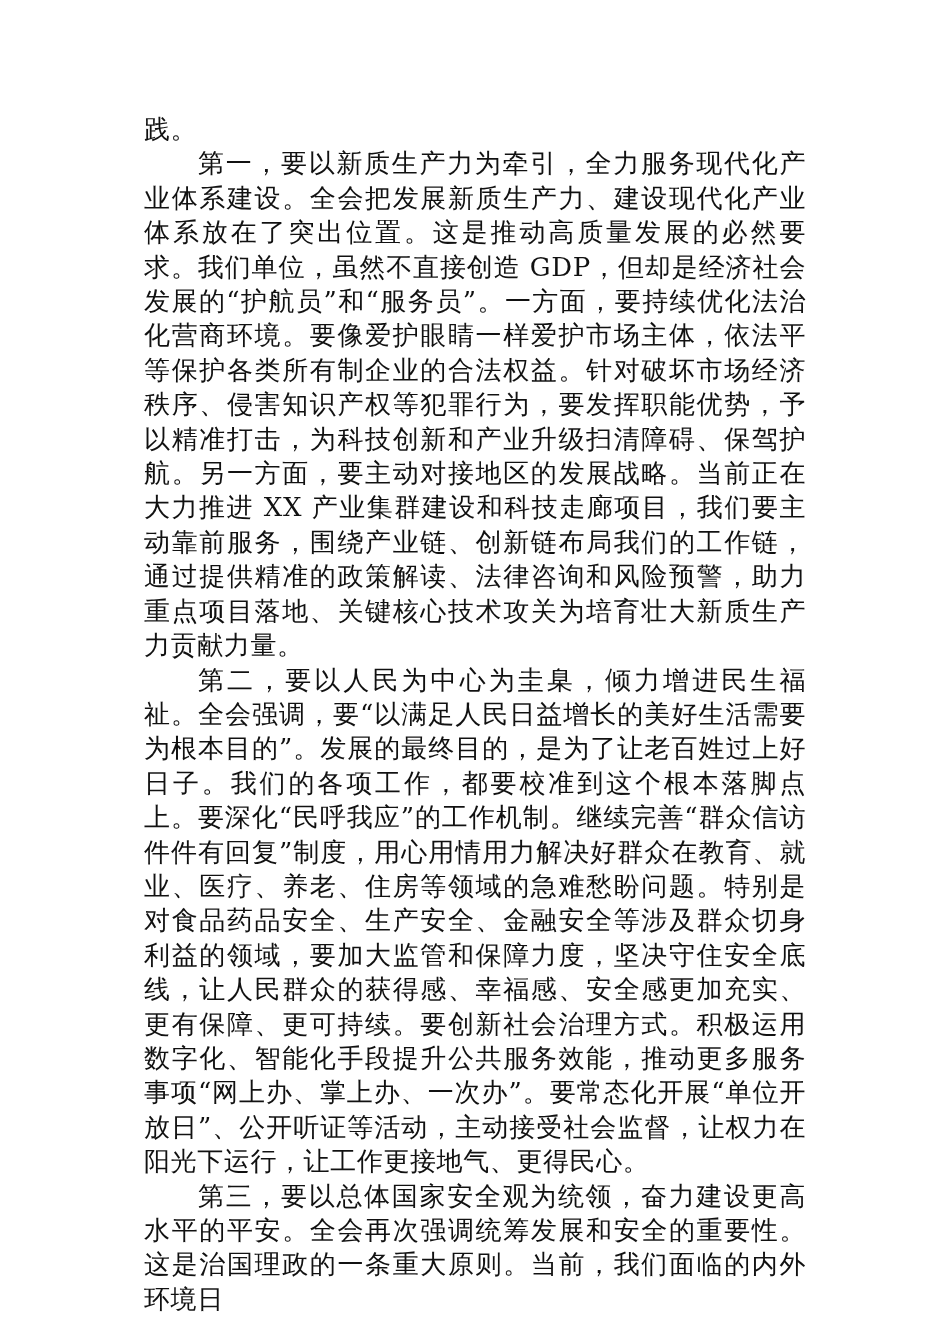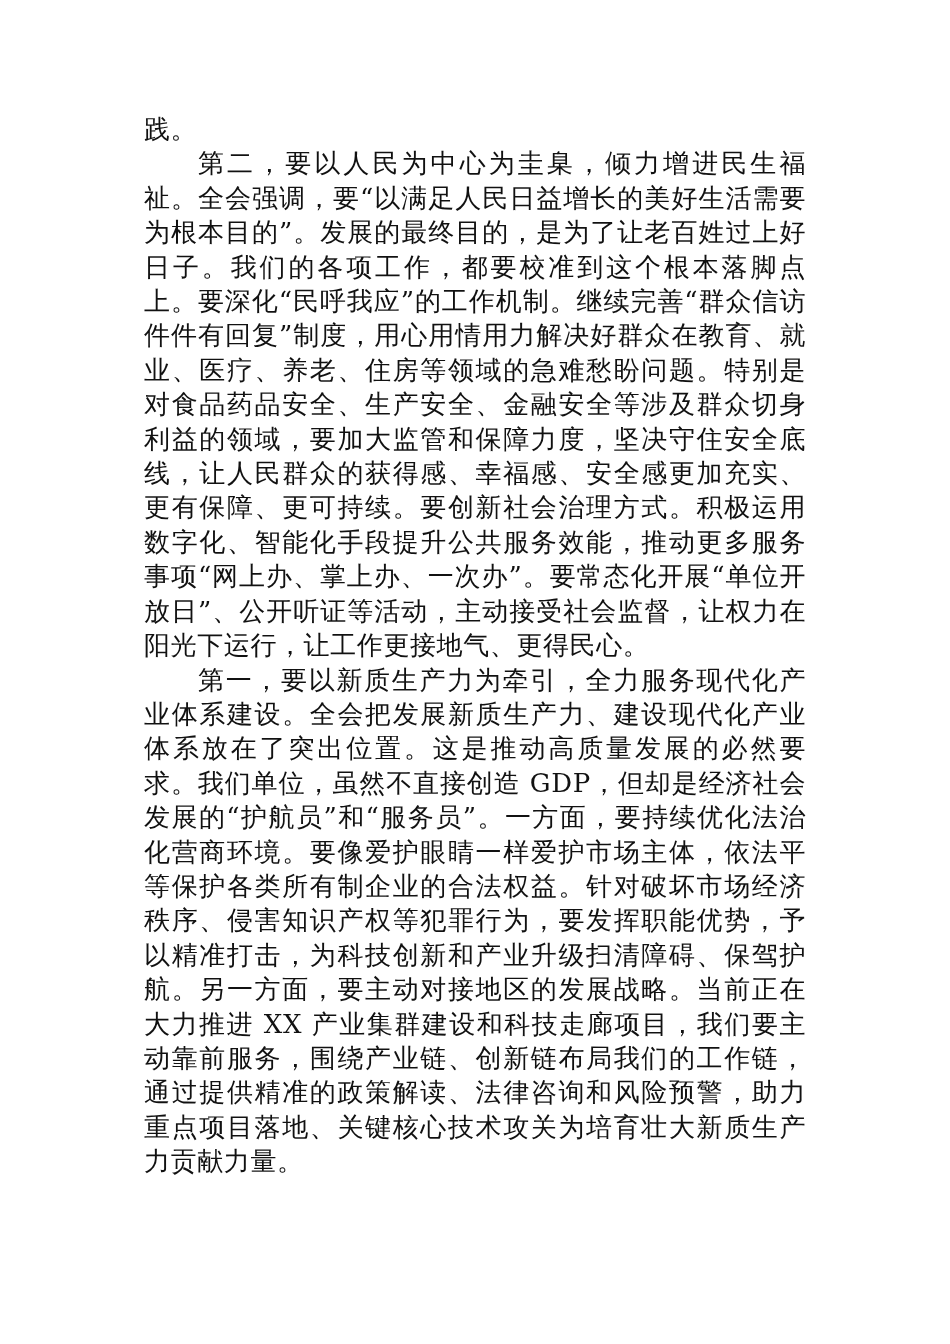"第二，要以人民为中心为圭臬，倾力增进民生福祉。全会强调，要“以满足人民日益增长的" p.para { order: before "第一，要以新质生产力为牵引，全力服务现代化产业体系建设。全会把发展新质生产力、建" -> after "第一，要以新质生产力为牵引，全力服务现代化产业体系建设。全会把发展新质生产力、建" }
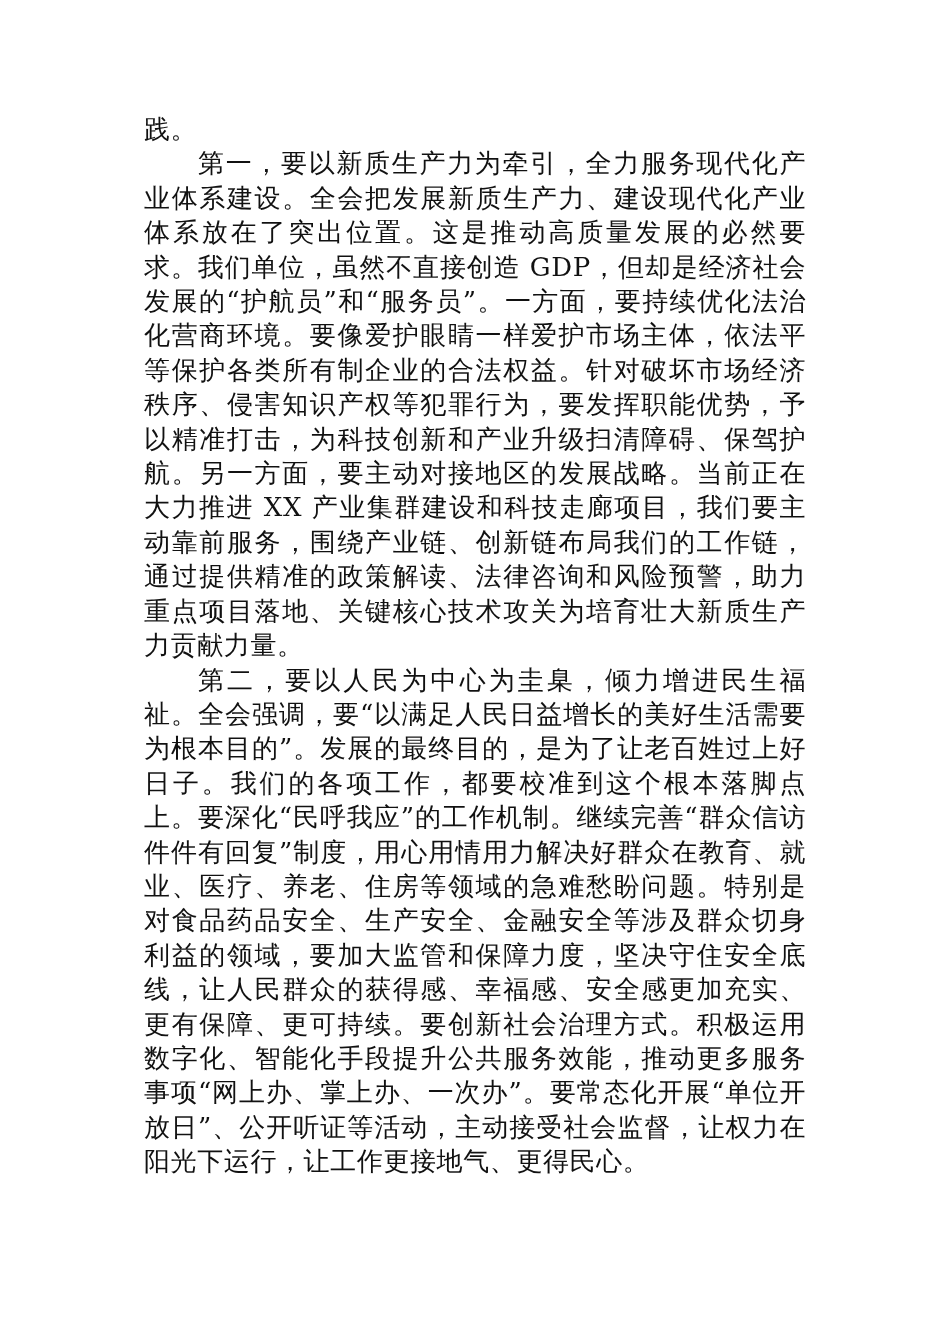"第三，要以总体国家安全观为统领，奋力建设更高水平的平安。全会再次强调统筹发展和安" p.para { html: none -> <p>第三，要以总体国家安全观为统领，奋力建设更高水平的平安。全会再次强调统筹发展和安全的重要性。这是治国理政的一条重大原则。当前，我们面临的内外环境日</p> }
